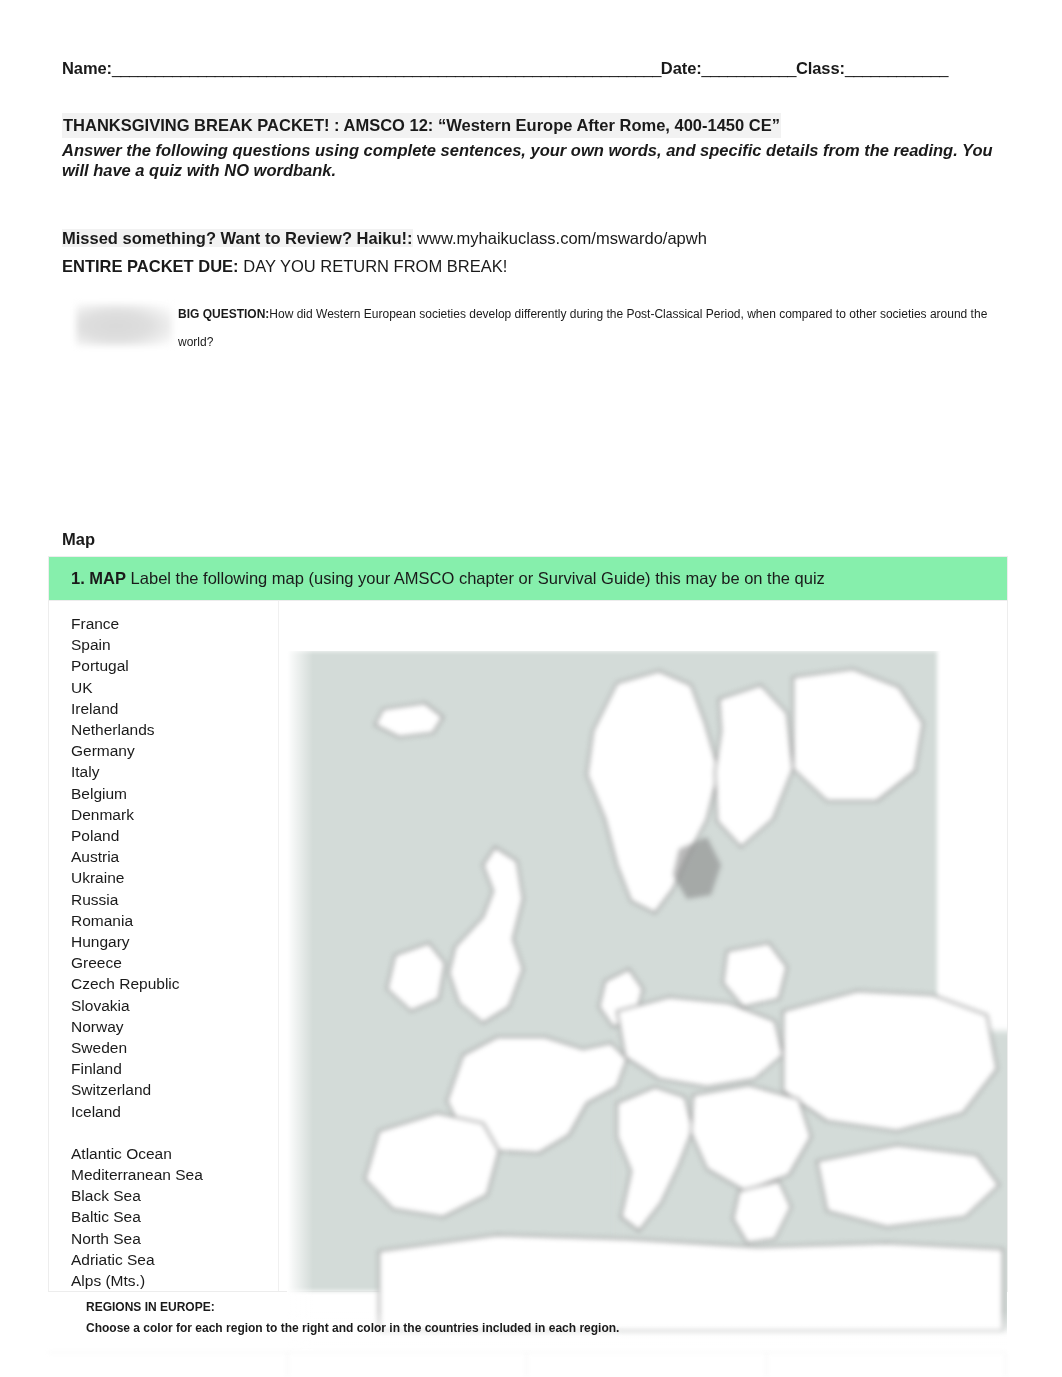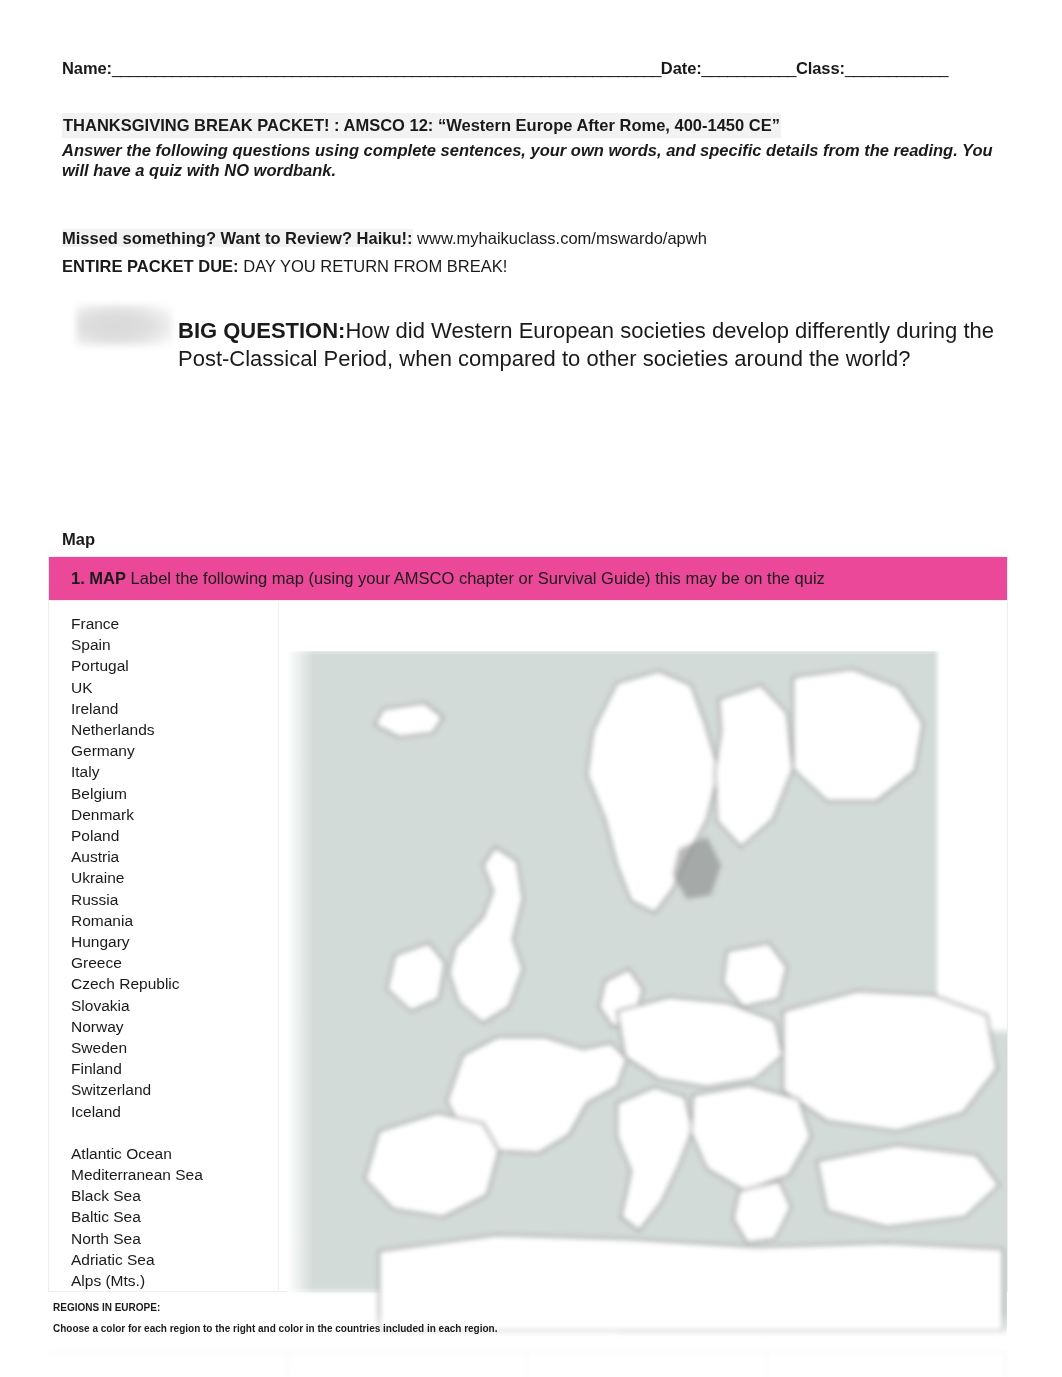"BIG QUESTION:How did Western European" .bigq-text { font-size: 22px -> 12px; margin-top: 17px -> none }
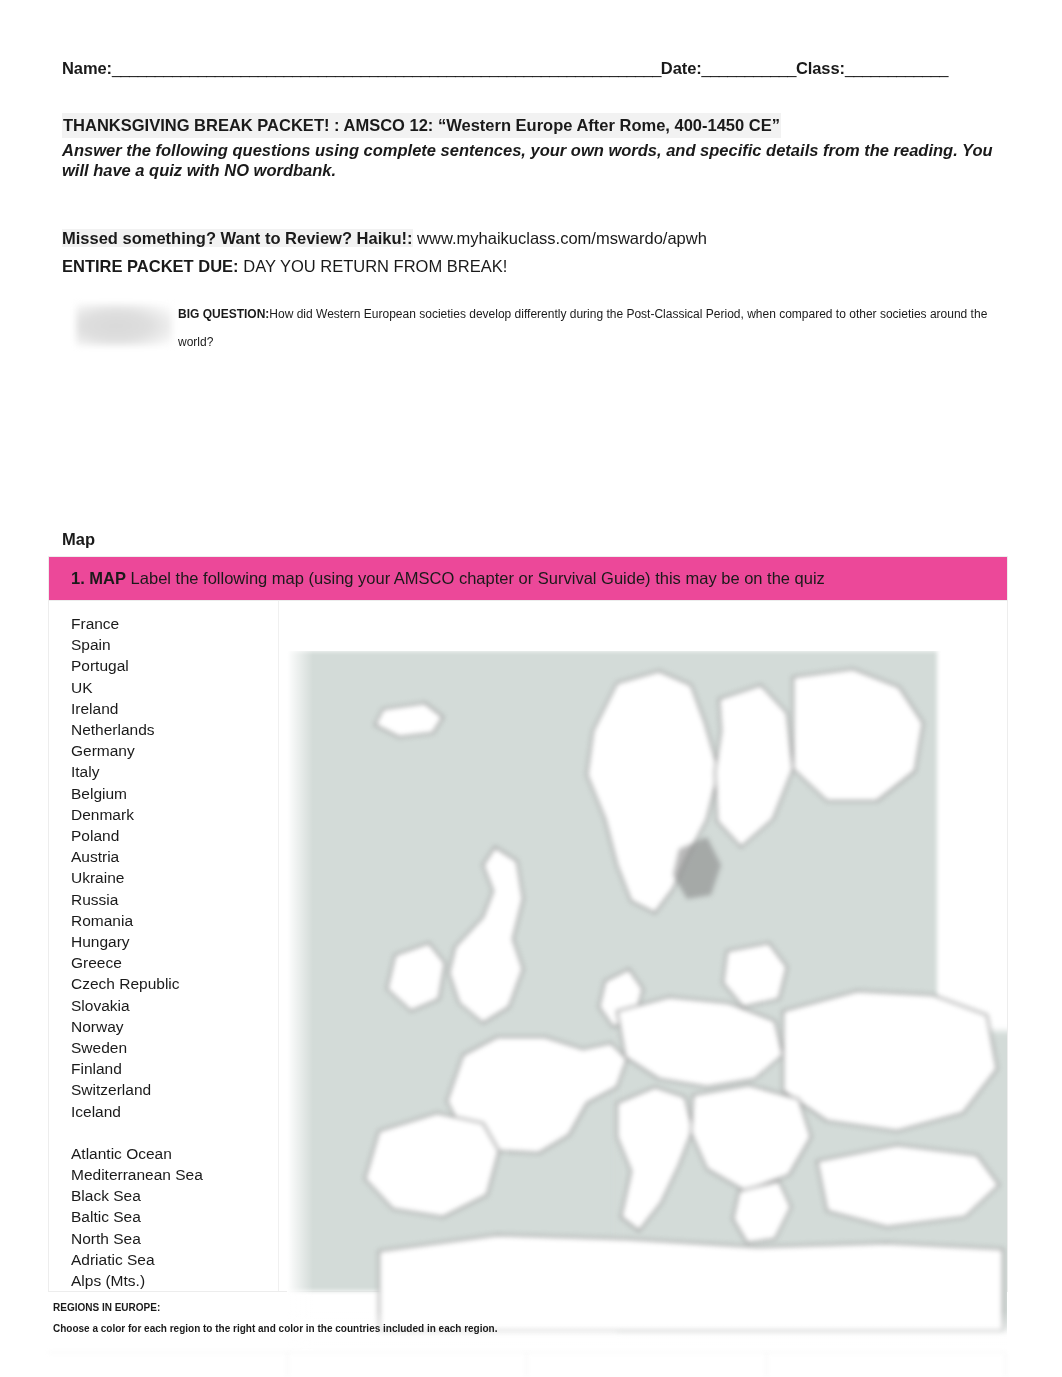"1. MAP Label the following" .map-table-header { background: #ec4899 -> #86efac }
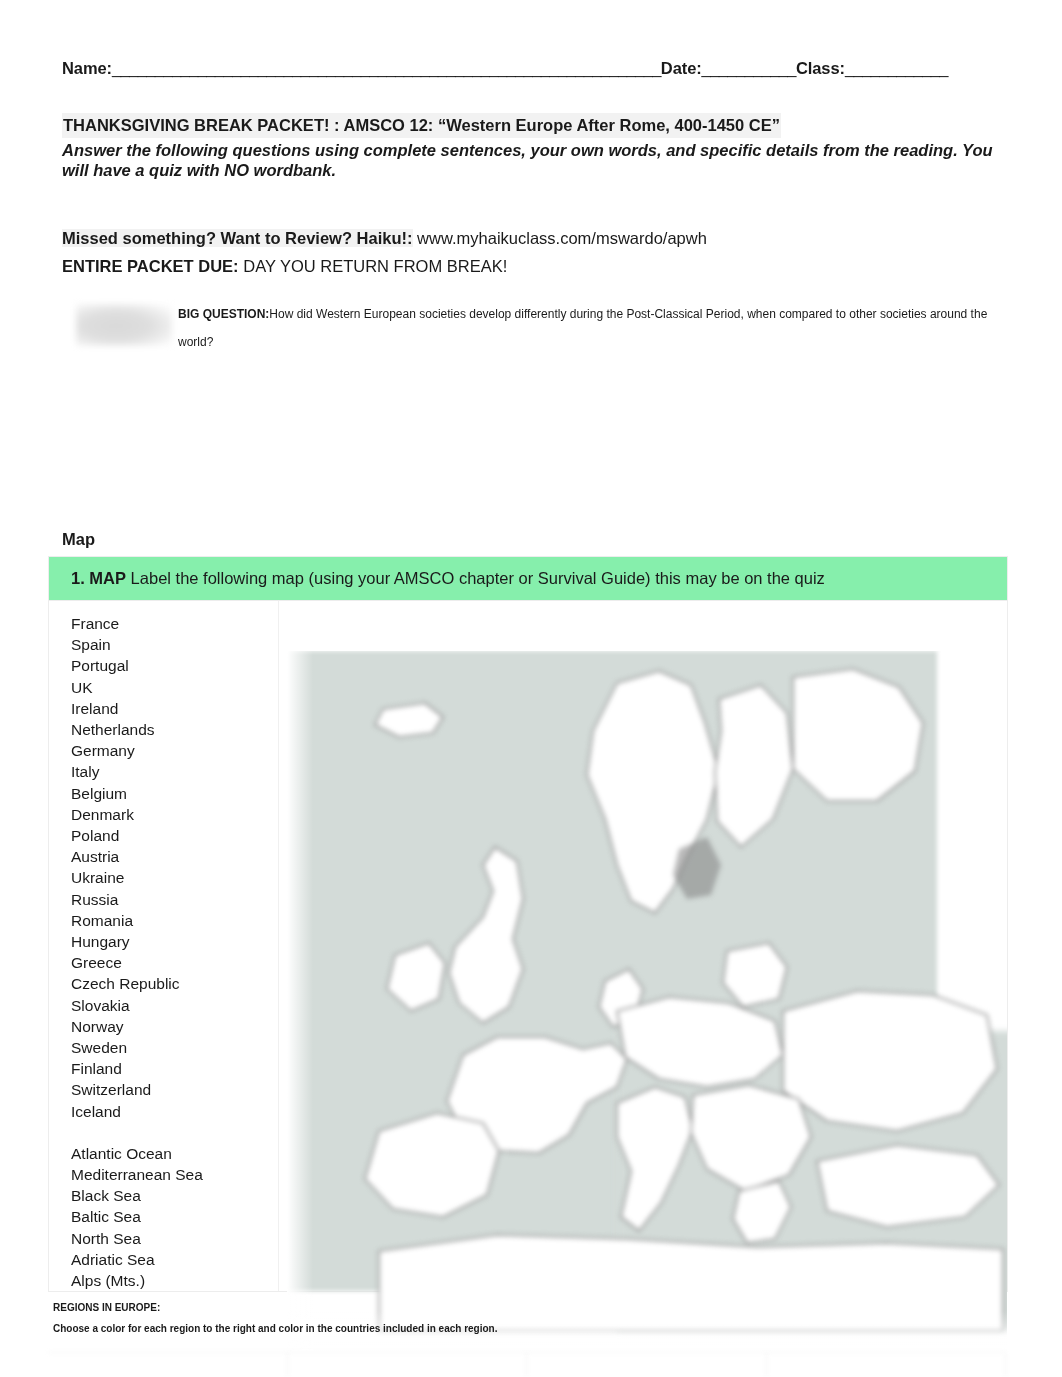"REGIONS IN EUROPE:" .regions { font-size: 10px -> 12px; left: 53px -> 86px }
